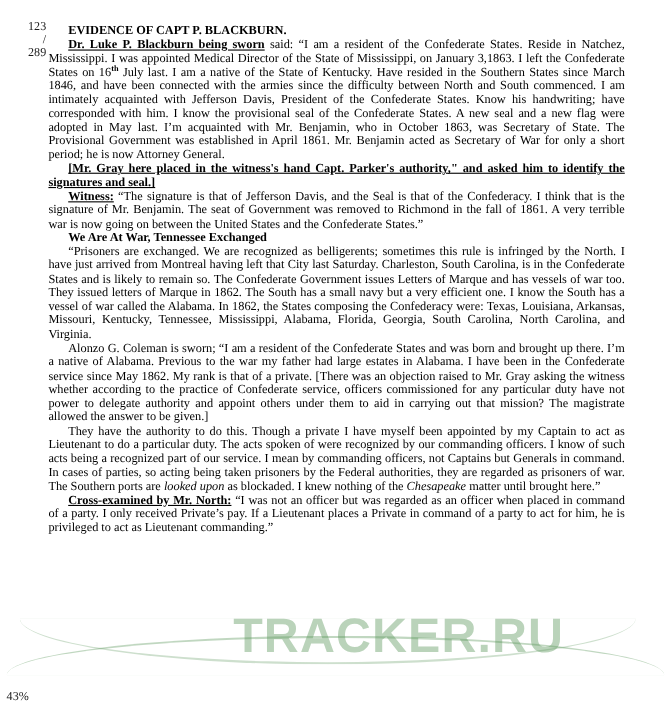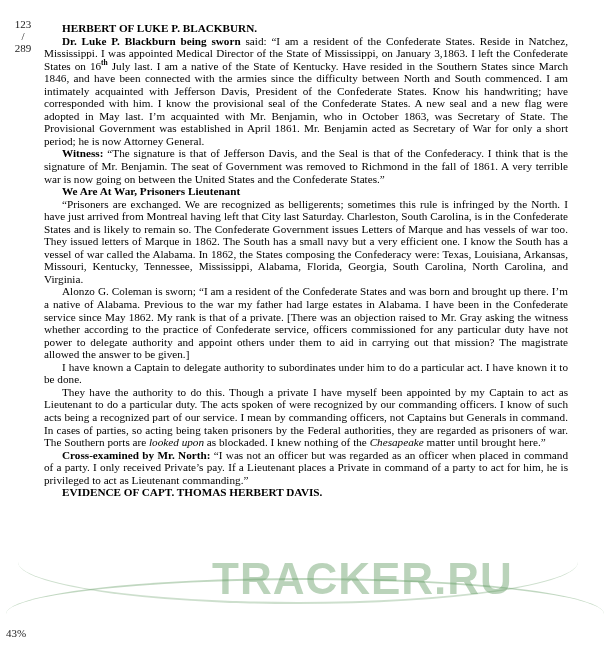"123" .margin-marks { text-align: center -> right }
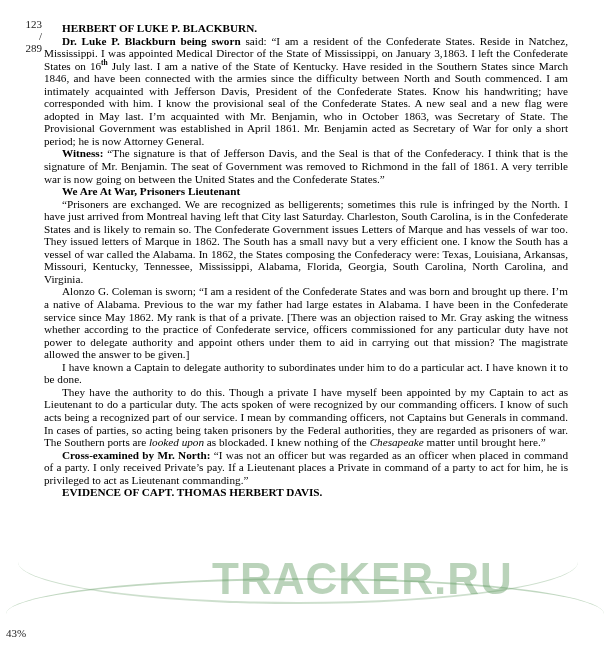"HERBERT OF LUKE P. BLACKBURN." p.heading { text: HERBERT OF LUKE -> EVIDENCE OF CAPT }
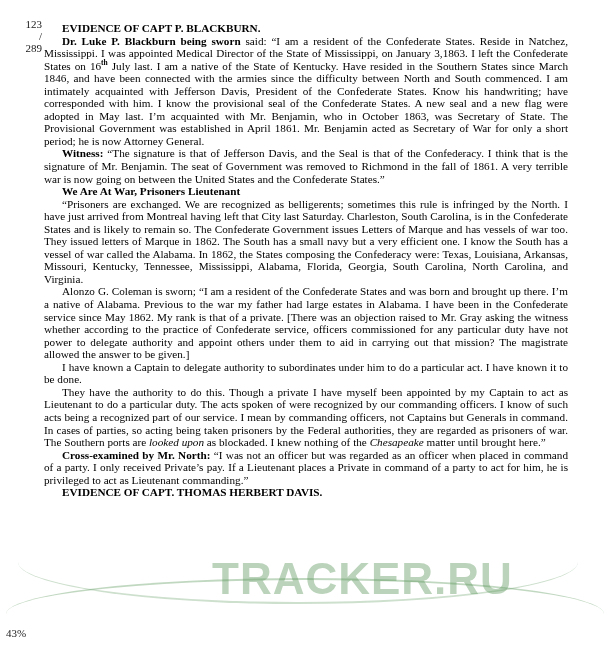"Dr. Luke P. Blackburn being" .bold { text-decoration: none -> underline }
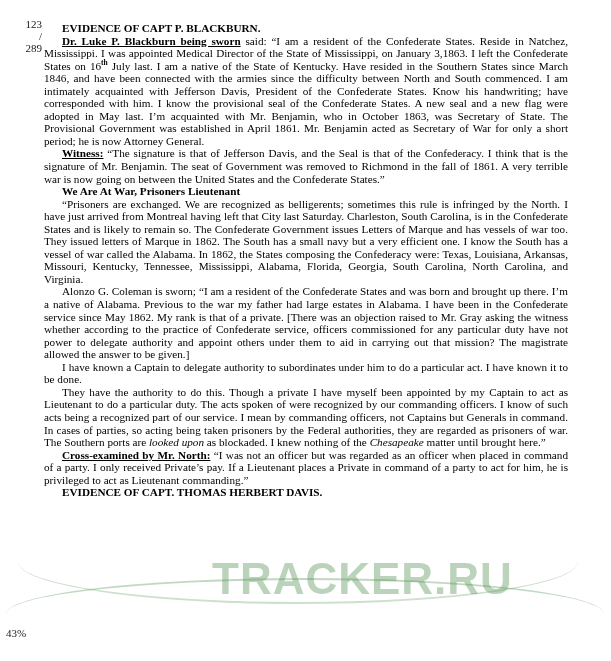"[Mr. Gray here placed in" p.bold { html: none -> <p>[Mr. Gray here placed in the witness's hand Capt. Parker's authority," and asked him to identify the signatures and seal.]</p> }
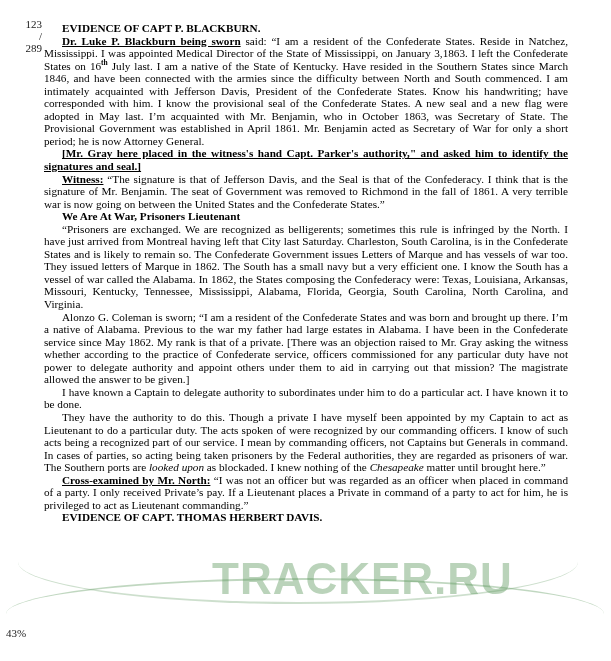"We Are At War, Prisoners" p.heading { text: Prisoners Lieutenant -> Tennessee Exchanged }
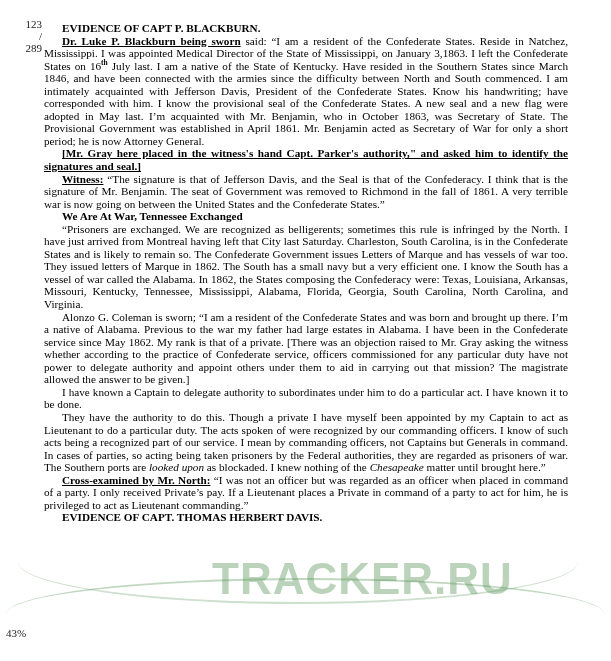"I have known a Captain" p { html: <p>I have known a Captain to delegate authority to subordinates under him to do a particular act. I have known it to be done.</p> -> none }
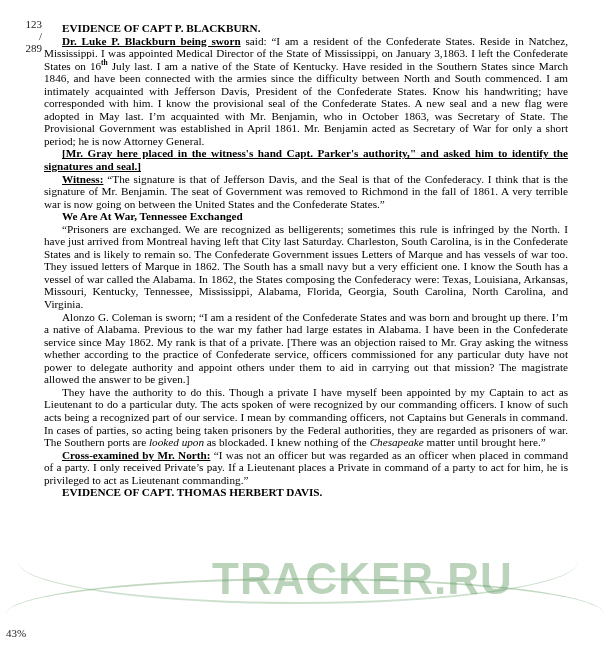"EVIDENCE OF CAPT. THOMAS HERBERT" p.heading { html: <p>EVIDENCE OF CAPT. THOMAS HERBERT DAVIS.</p> -> none }
